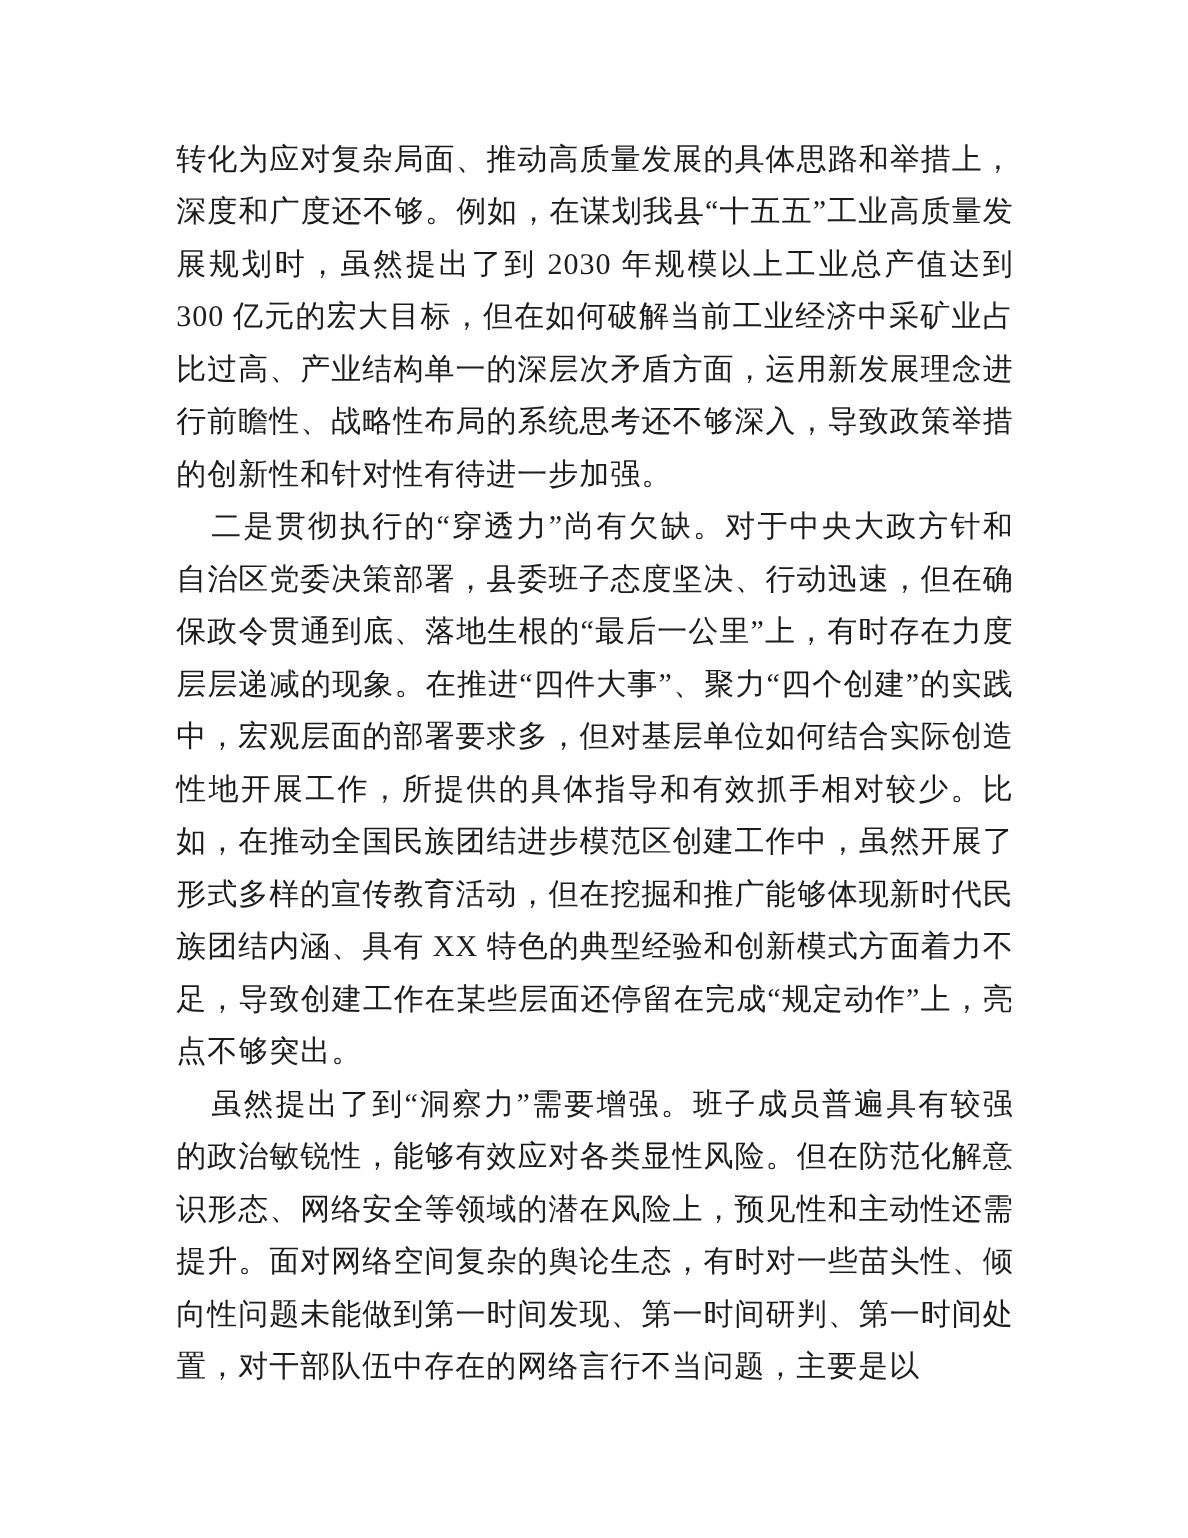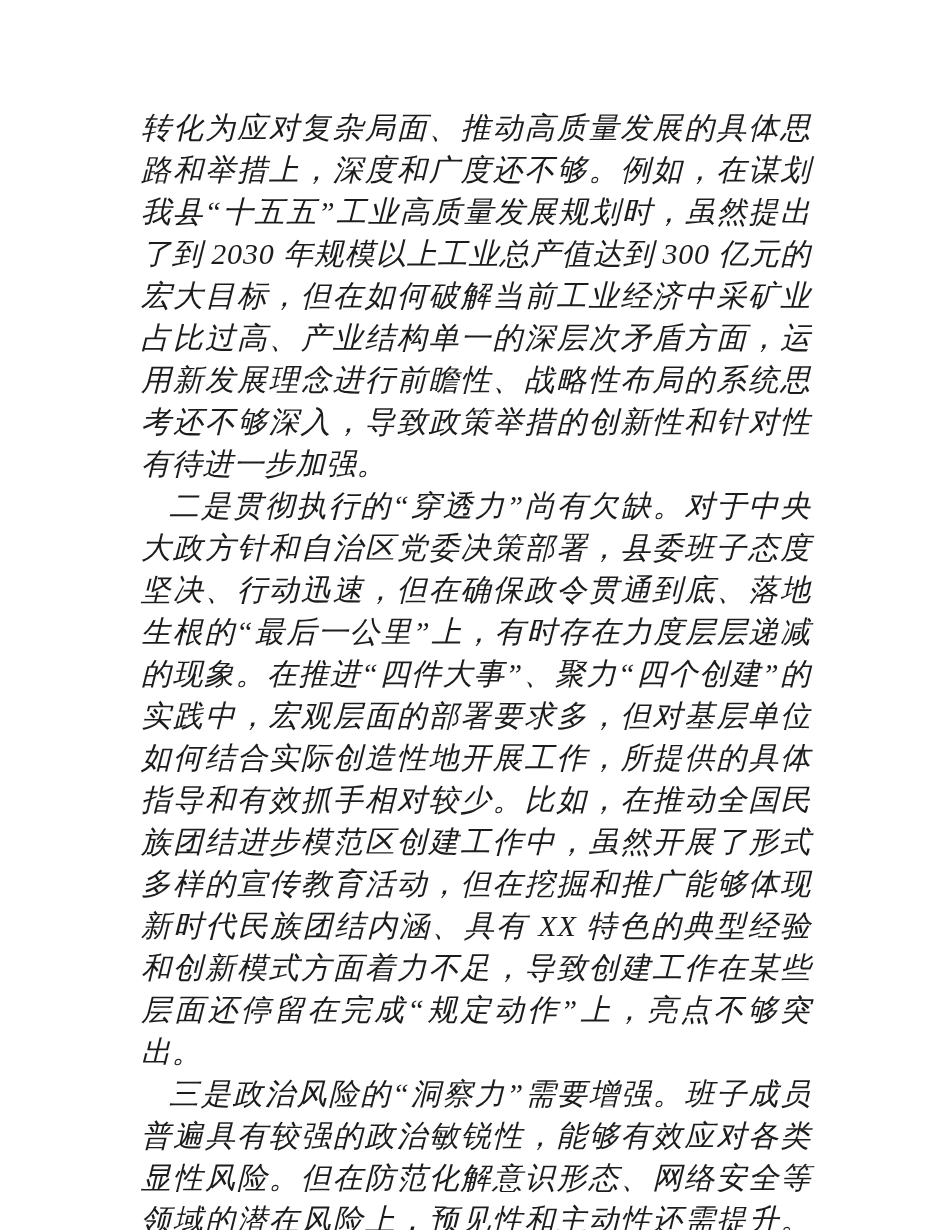"转化为应对复杂局面、推动高质量发展的具体思路和举措上，深度和广度还不够。例如，在" .para { font-size: 30px -> 24px; font-style: italic -> none }
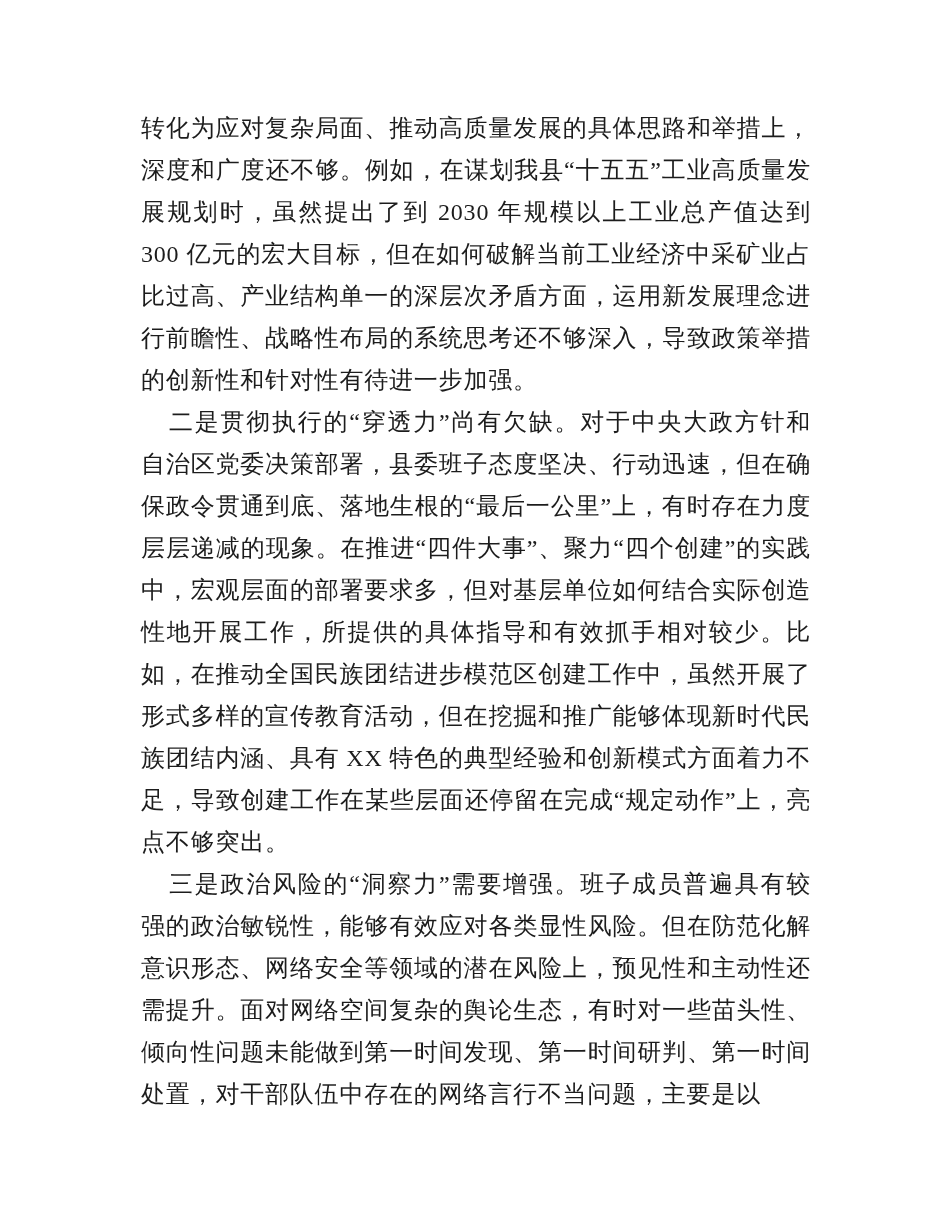"三是政治风险的“洞察力”需要增强。班子成员普遍具有较强的政治敏锐性，能够有效应对" p.para { text: 三是政治风险的 -> 虽然提出了到 }
